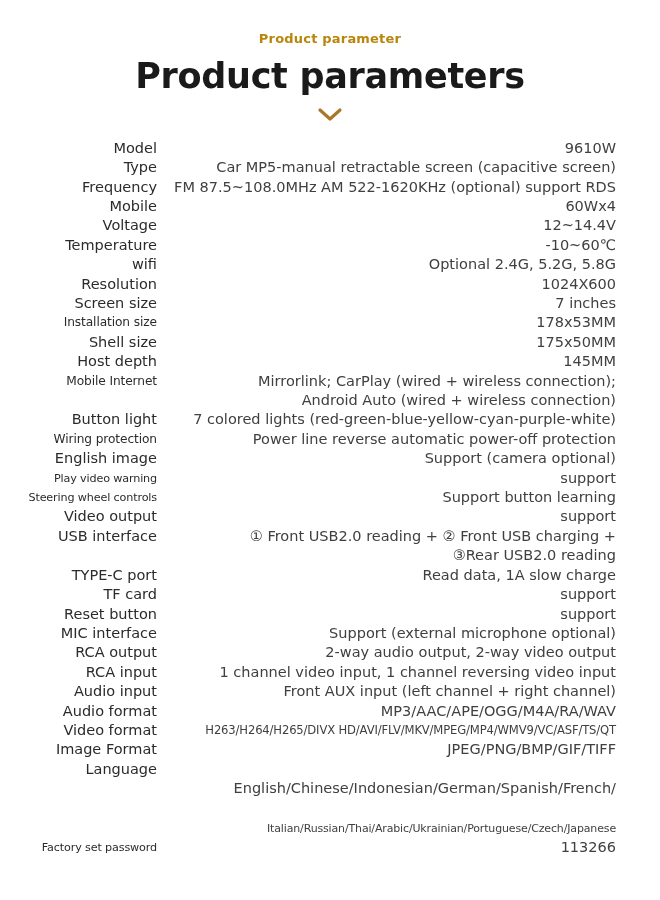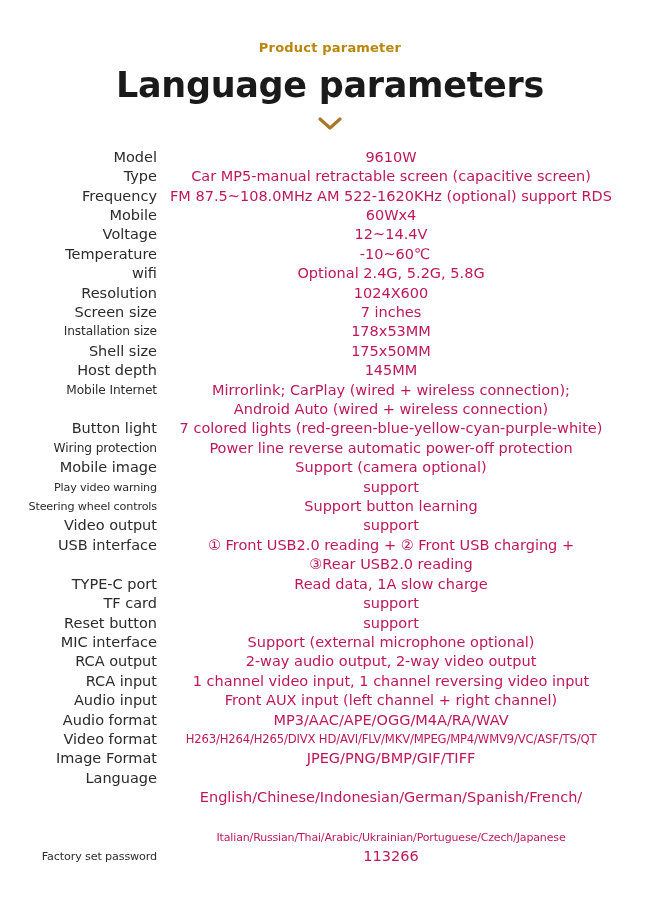"Product parameter" .eyebrow { margin: 9px -> 0 }
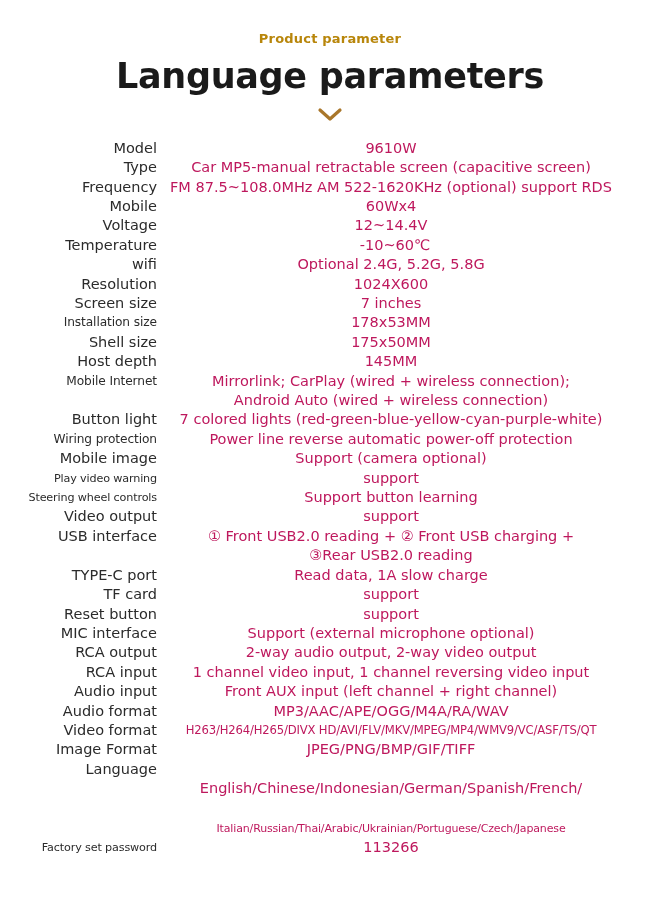"Language parameters" h1.title { text: Language -> Product }
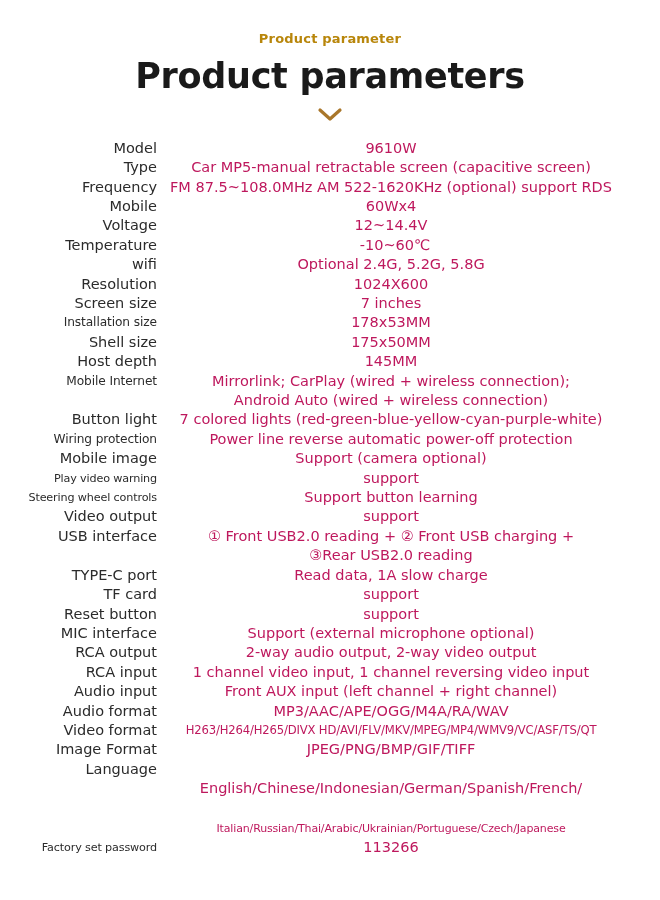"9610W" .spec-value { color: #be185d -> #404040; text-align: center -> right }
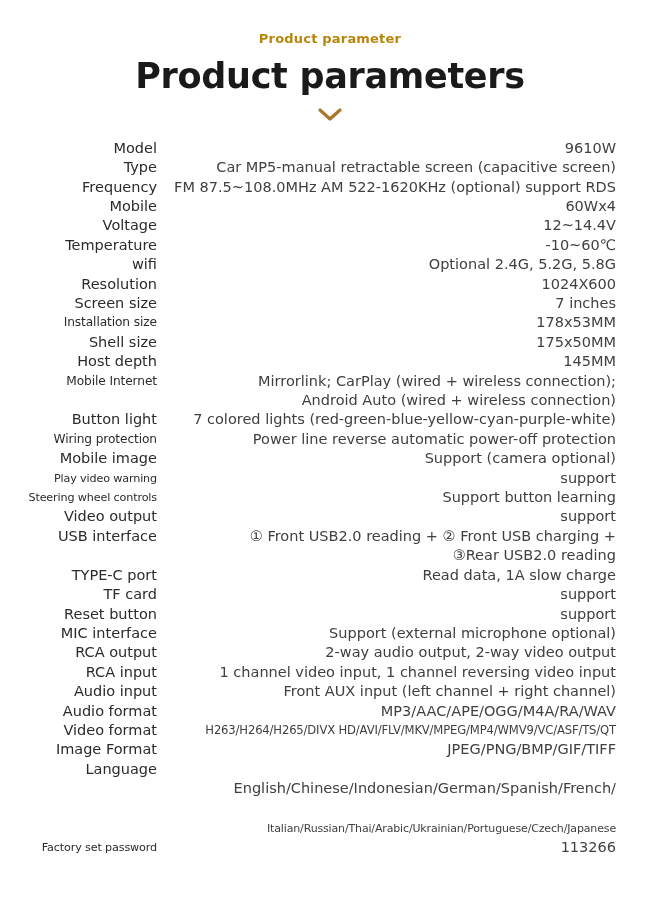"Mobile image" td.spec-label { text: Mobile -> English }
